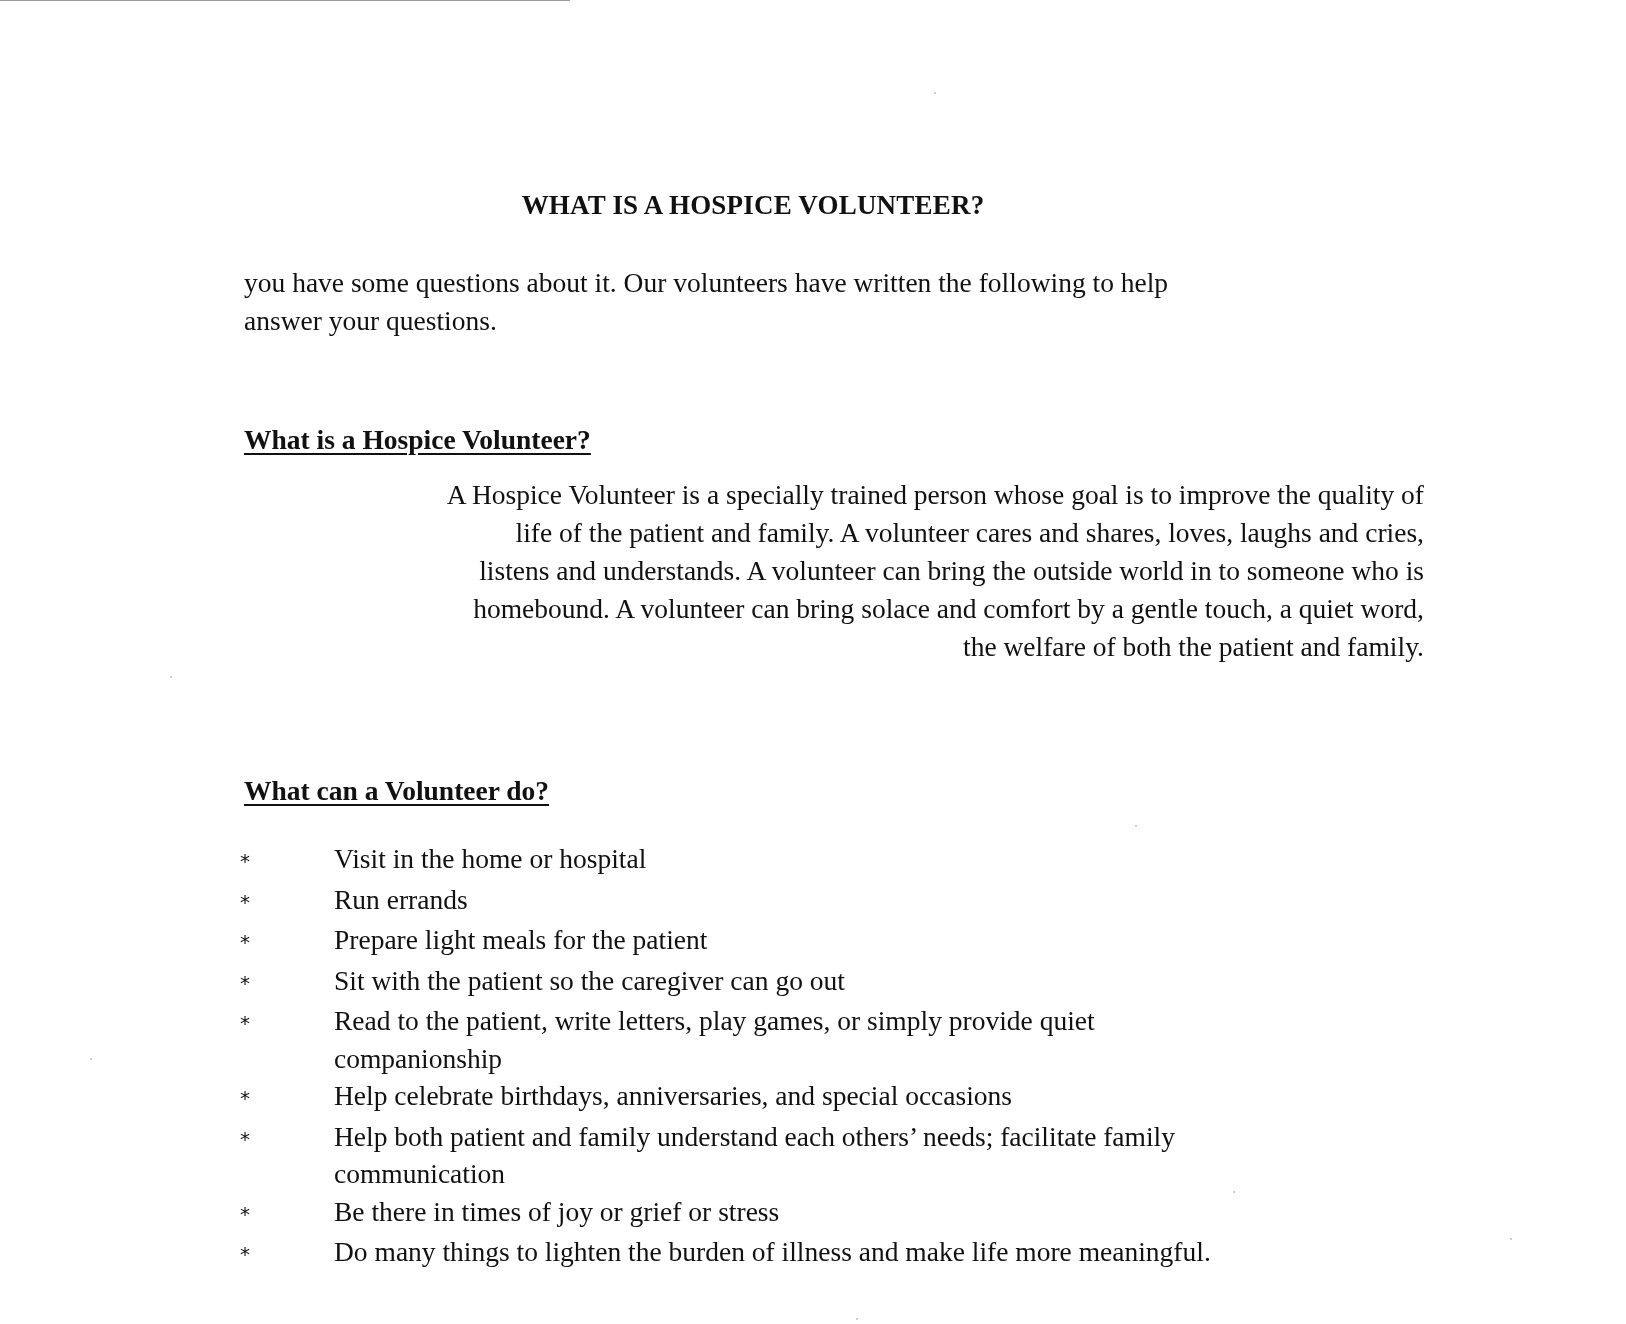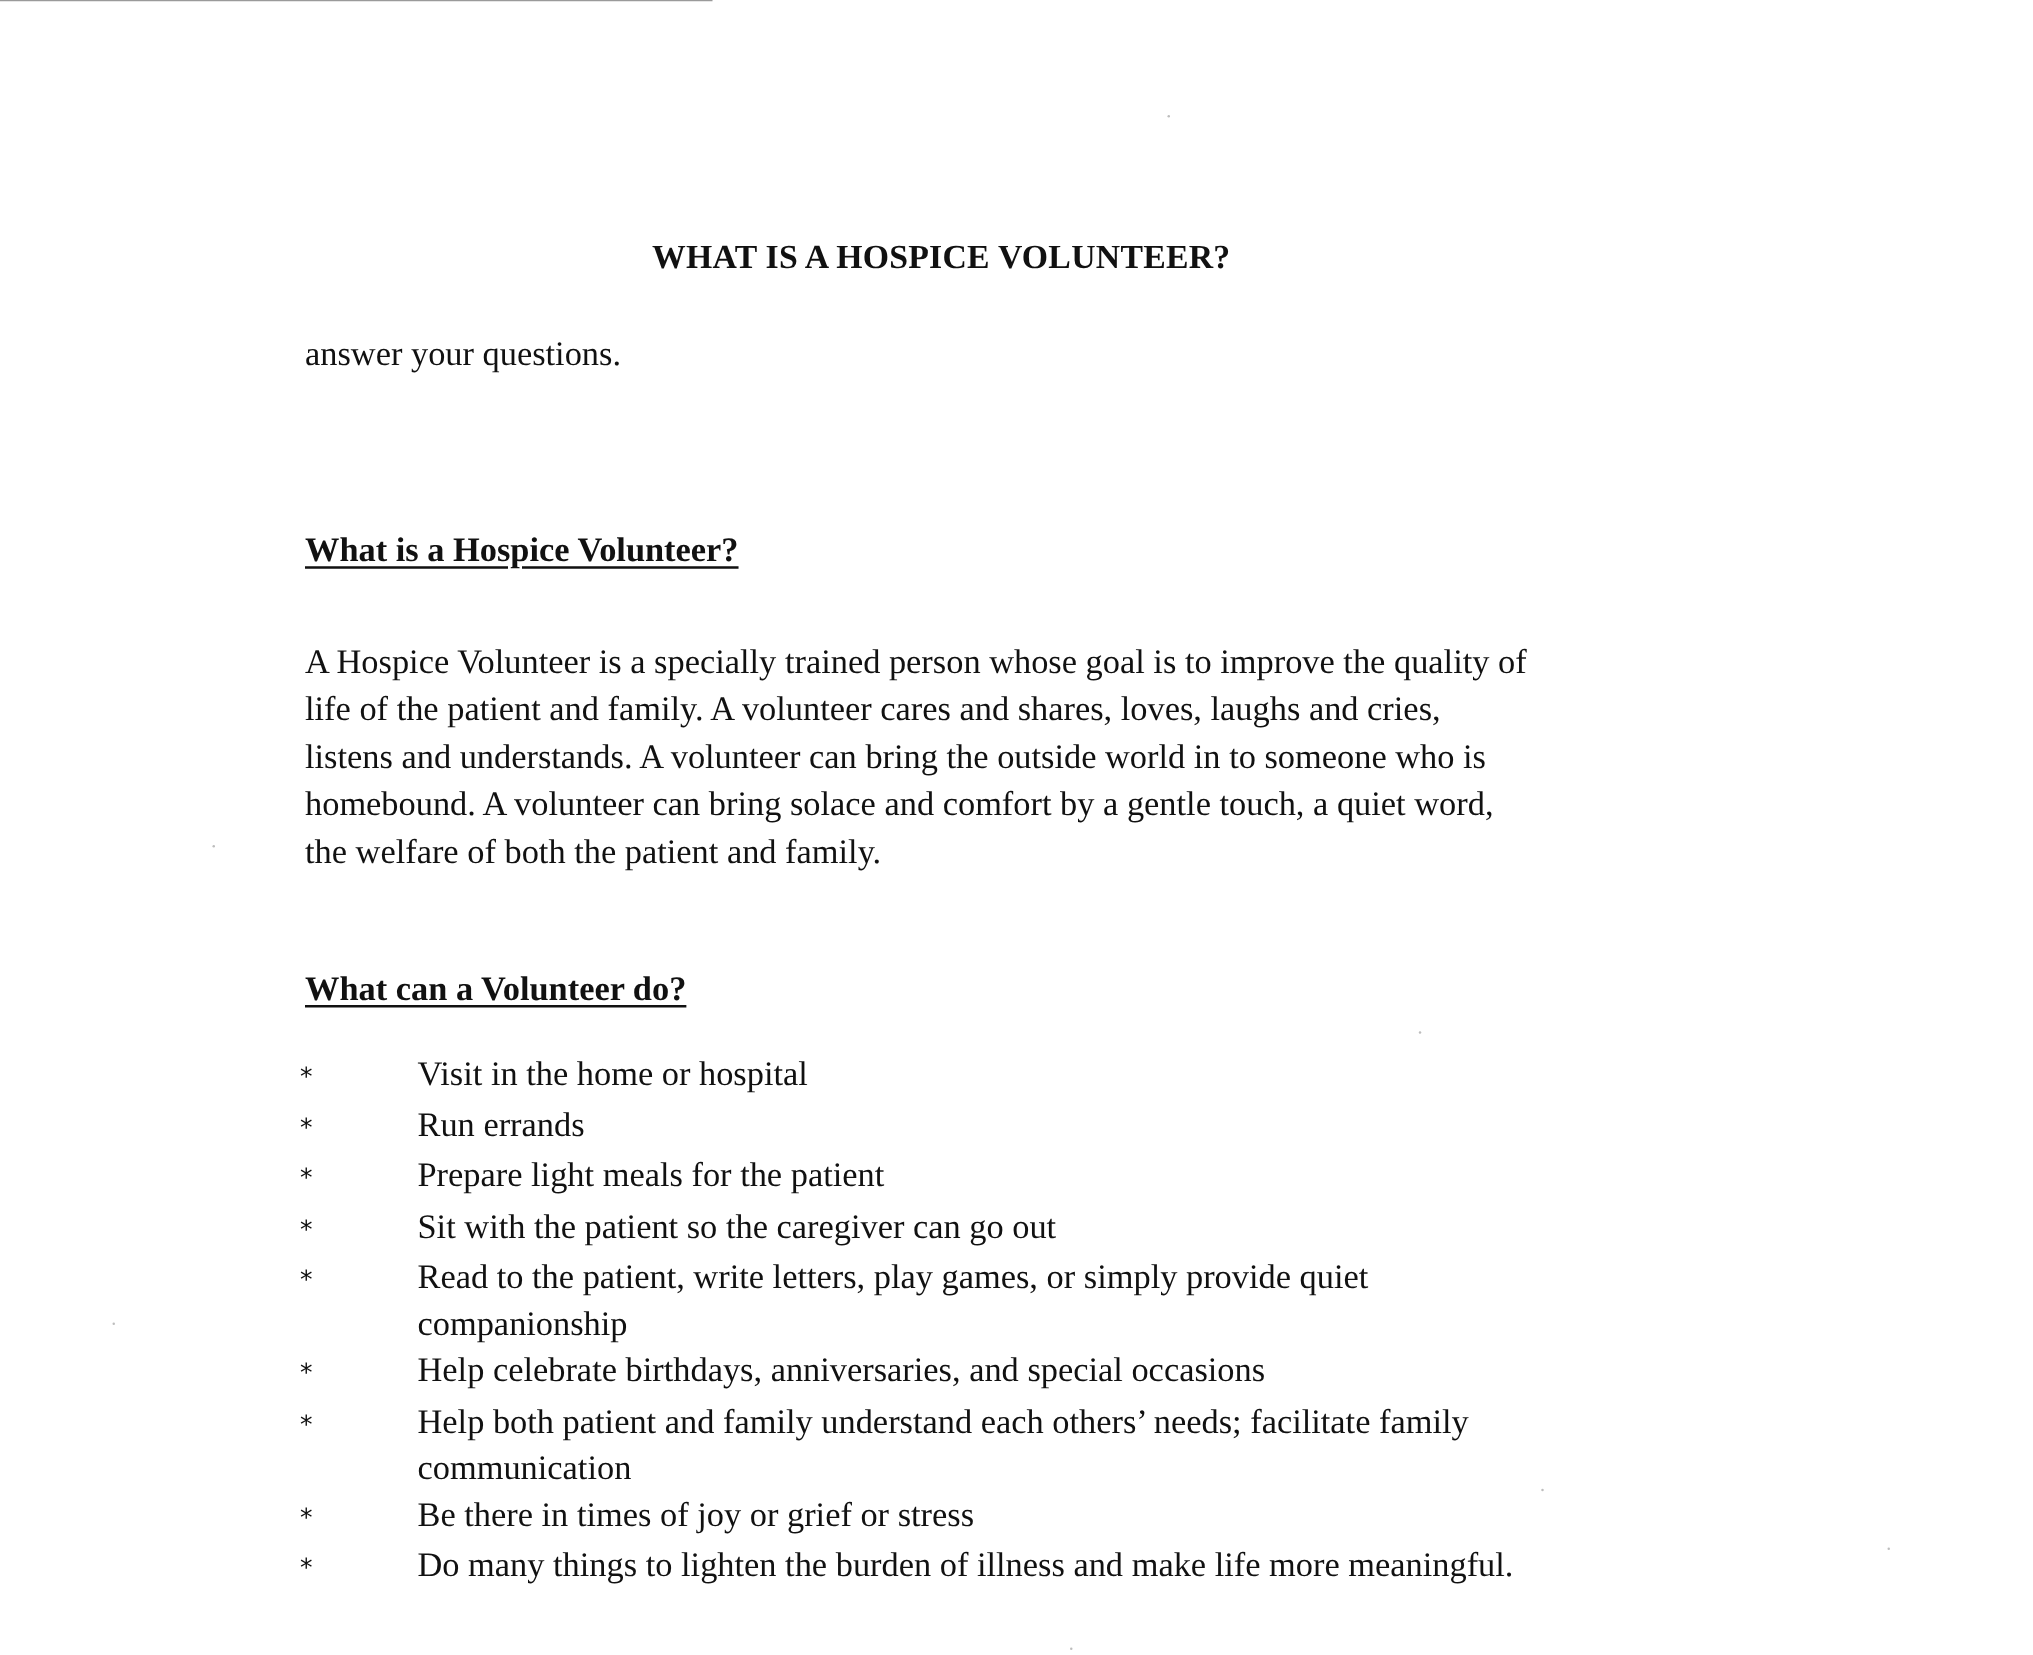"you have some questions about" span.line { html: none -> <span>you have some questions about it. Our volunteers have written the following to help</span> }
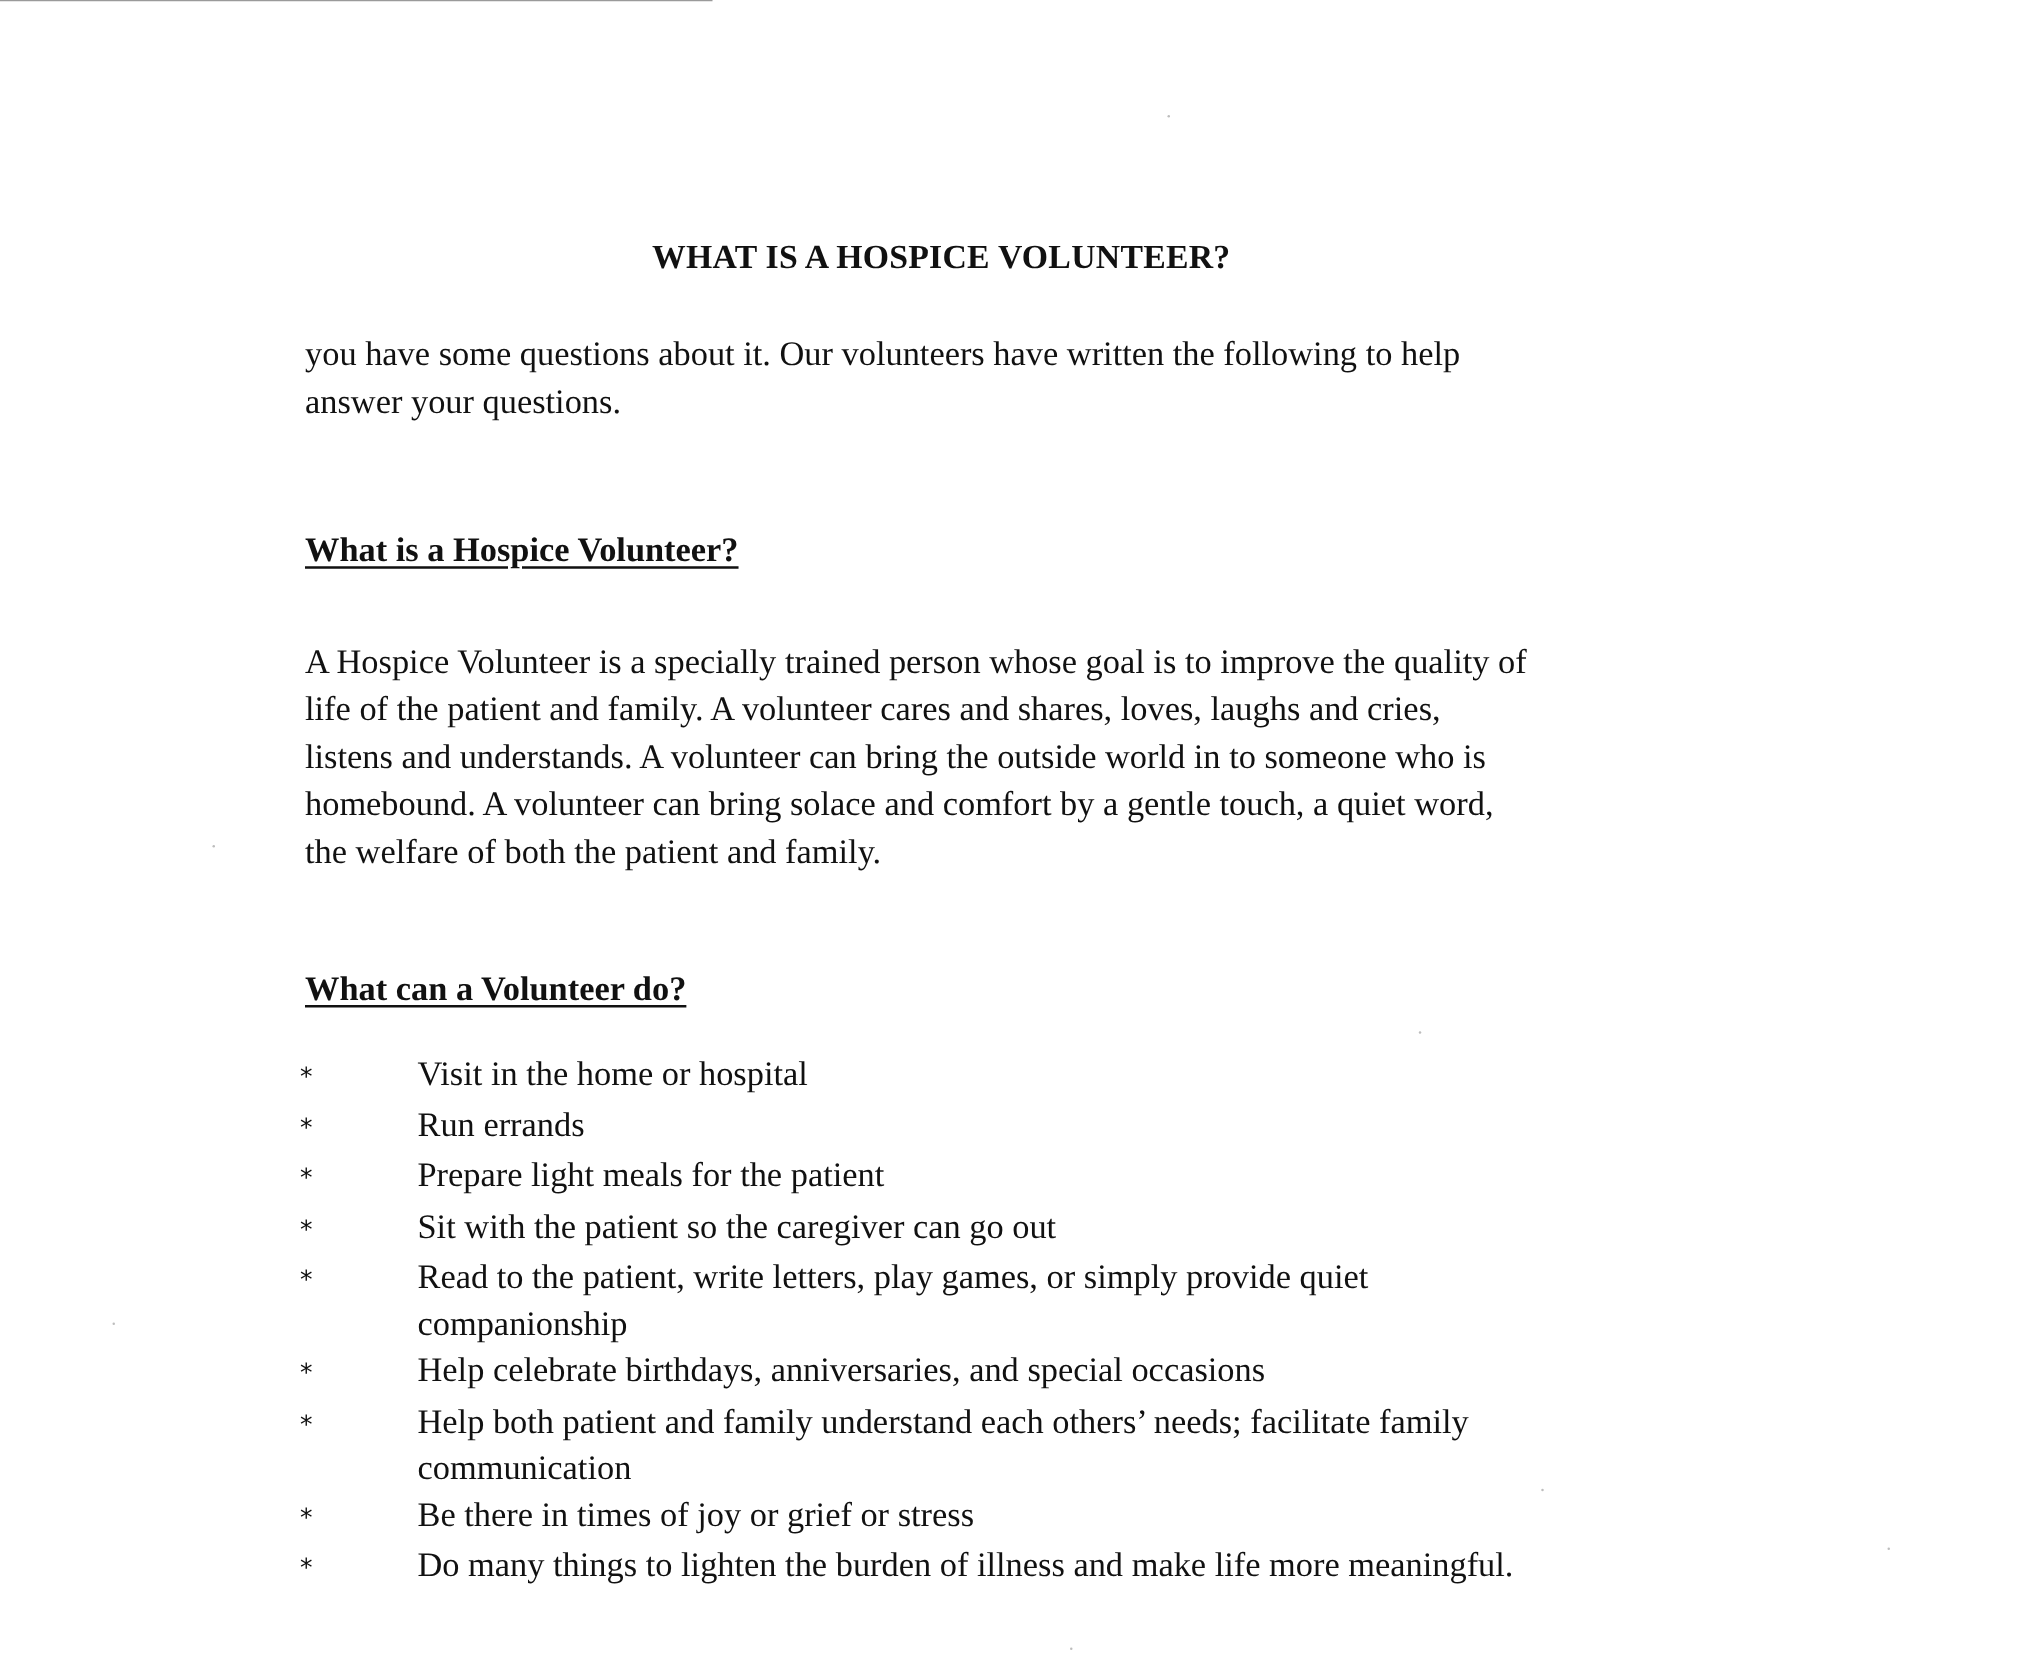"A Hospice Volunteer is a" .body1 { text-align: none -> right; top: 510px -> 476px }
